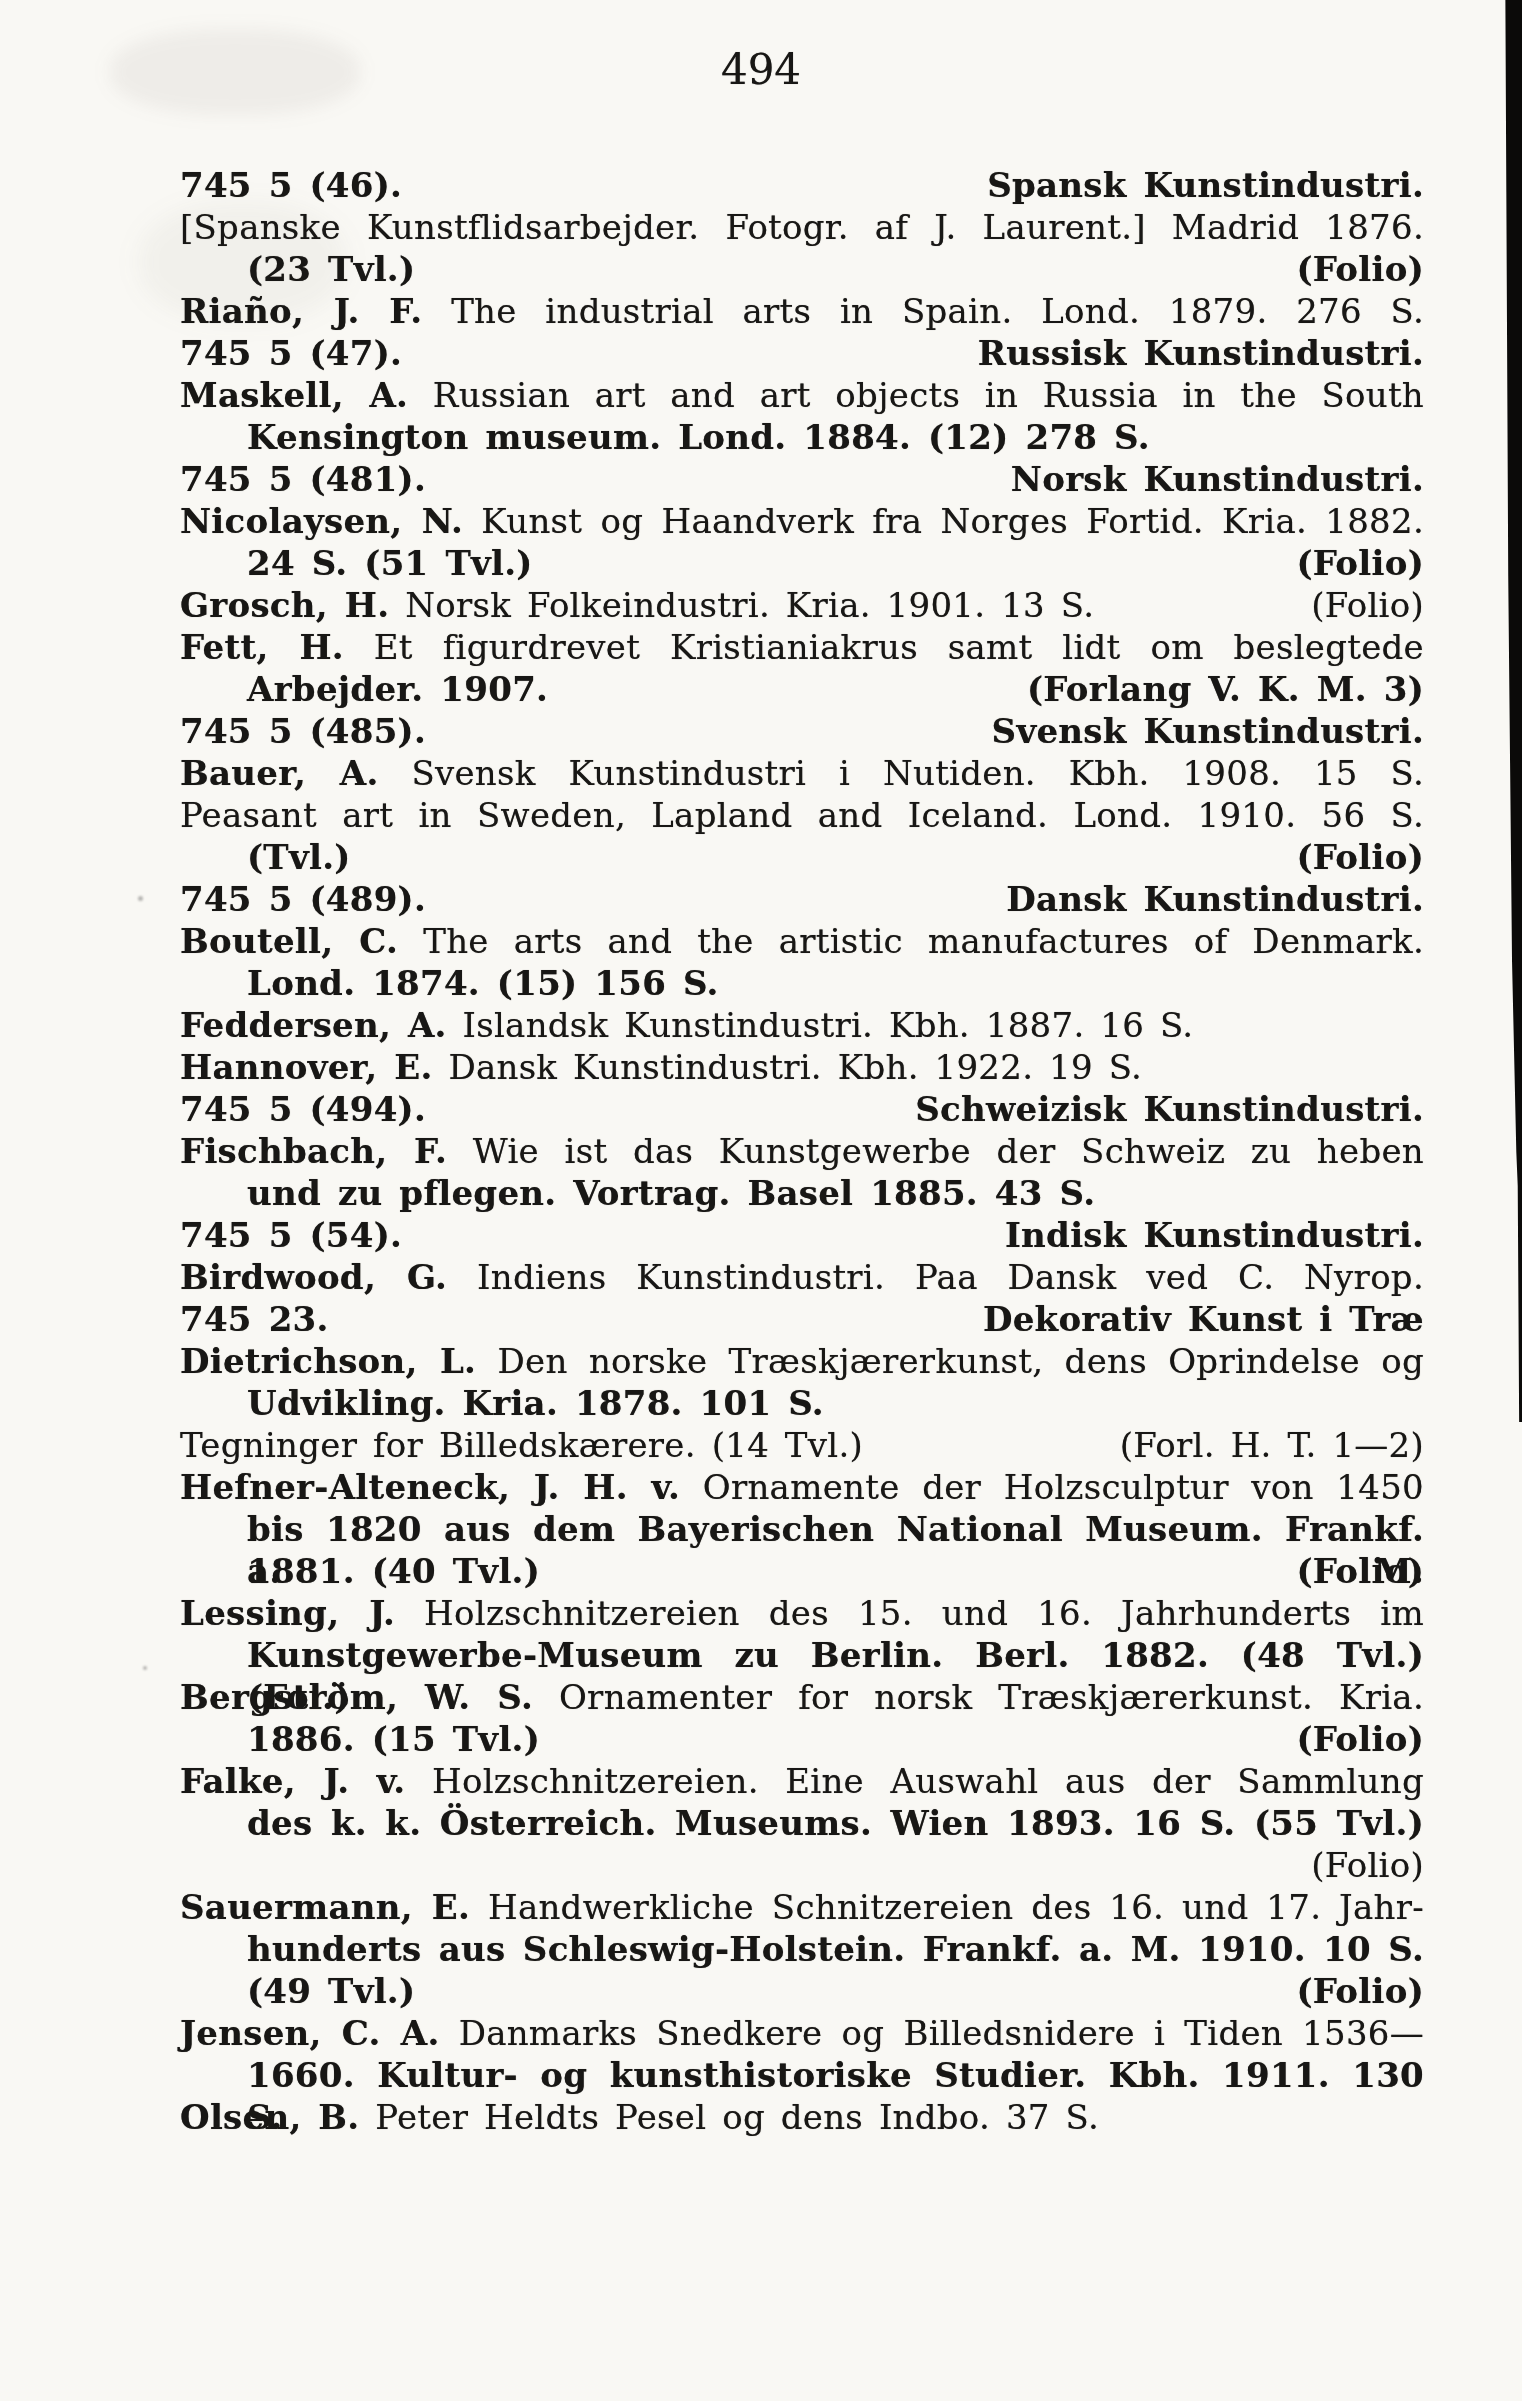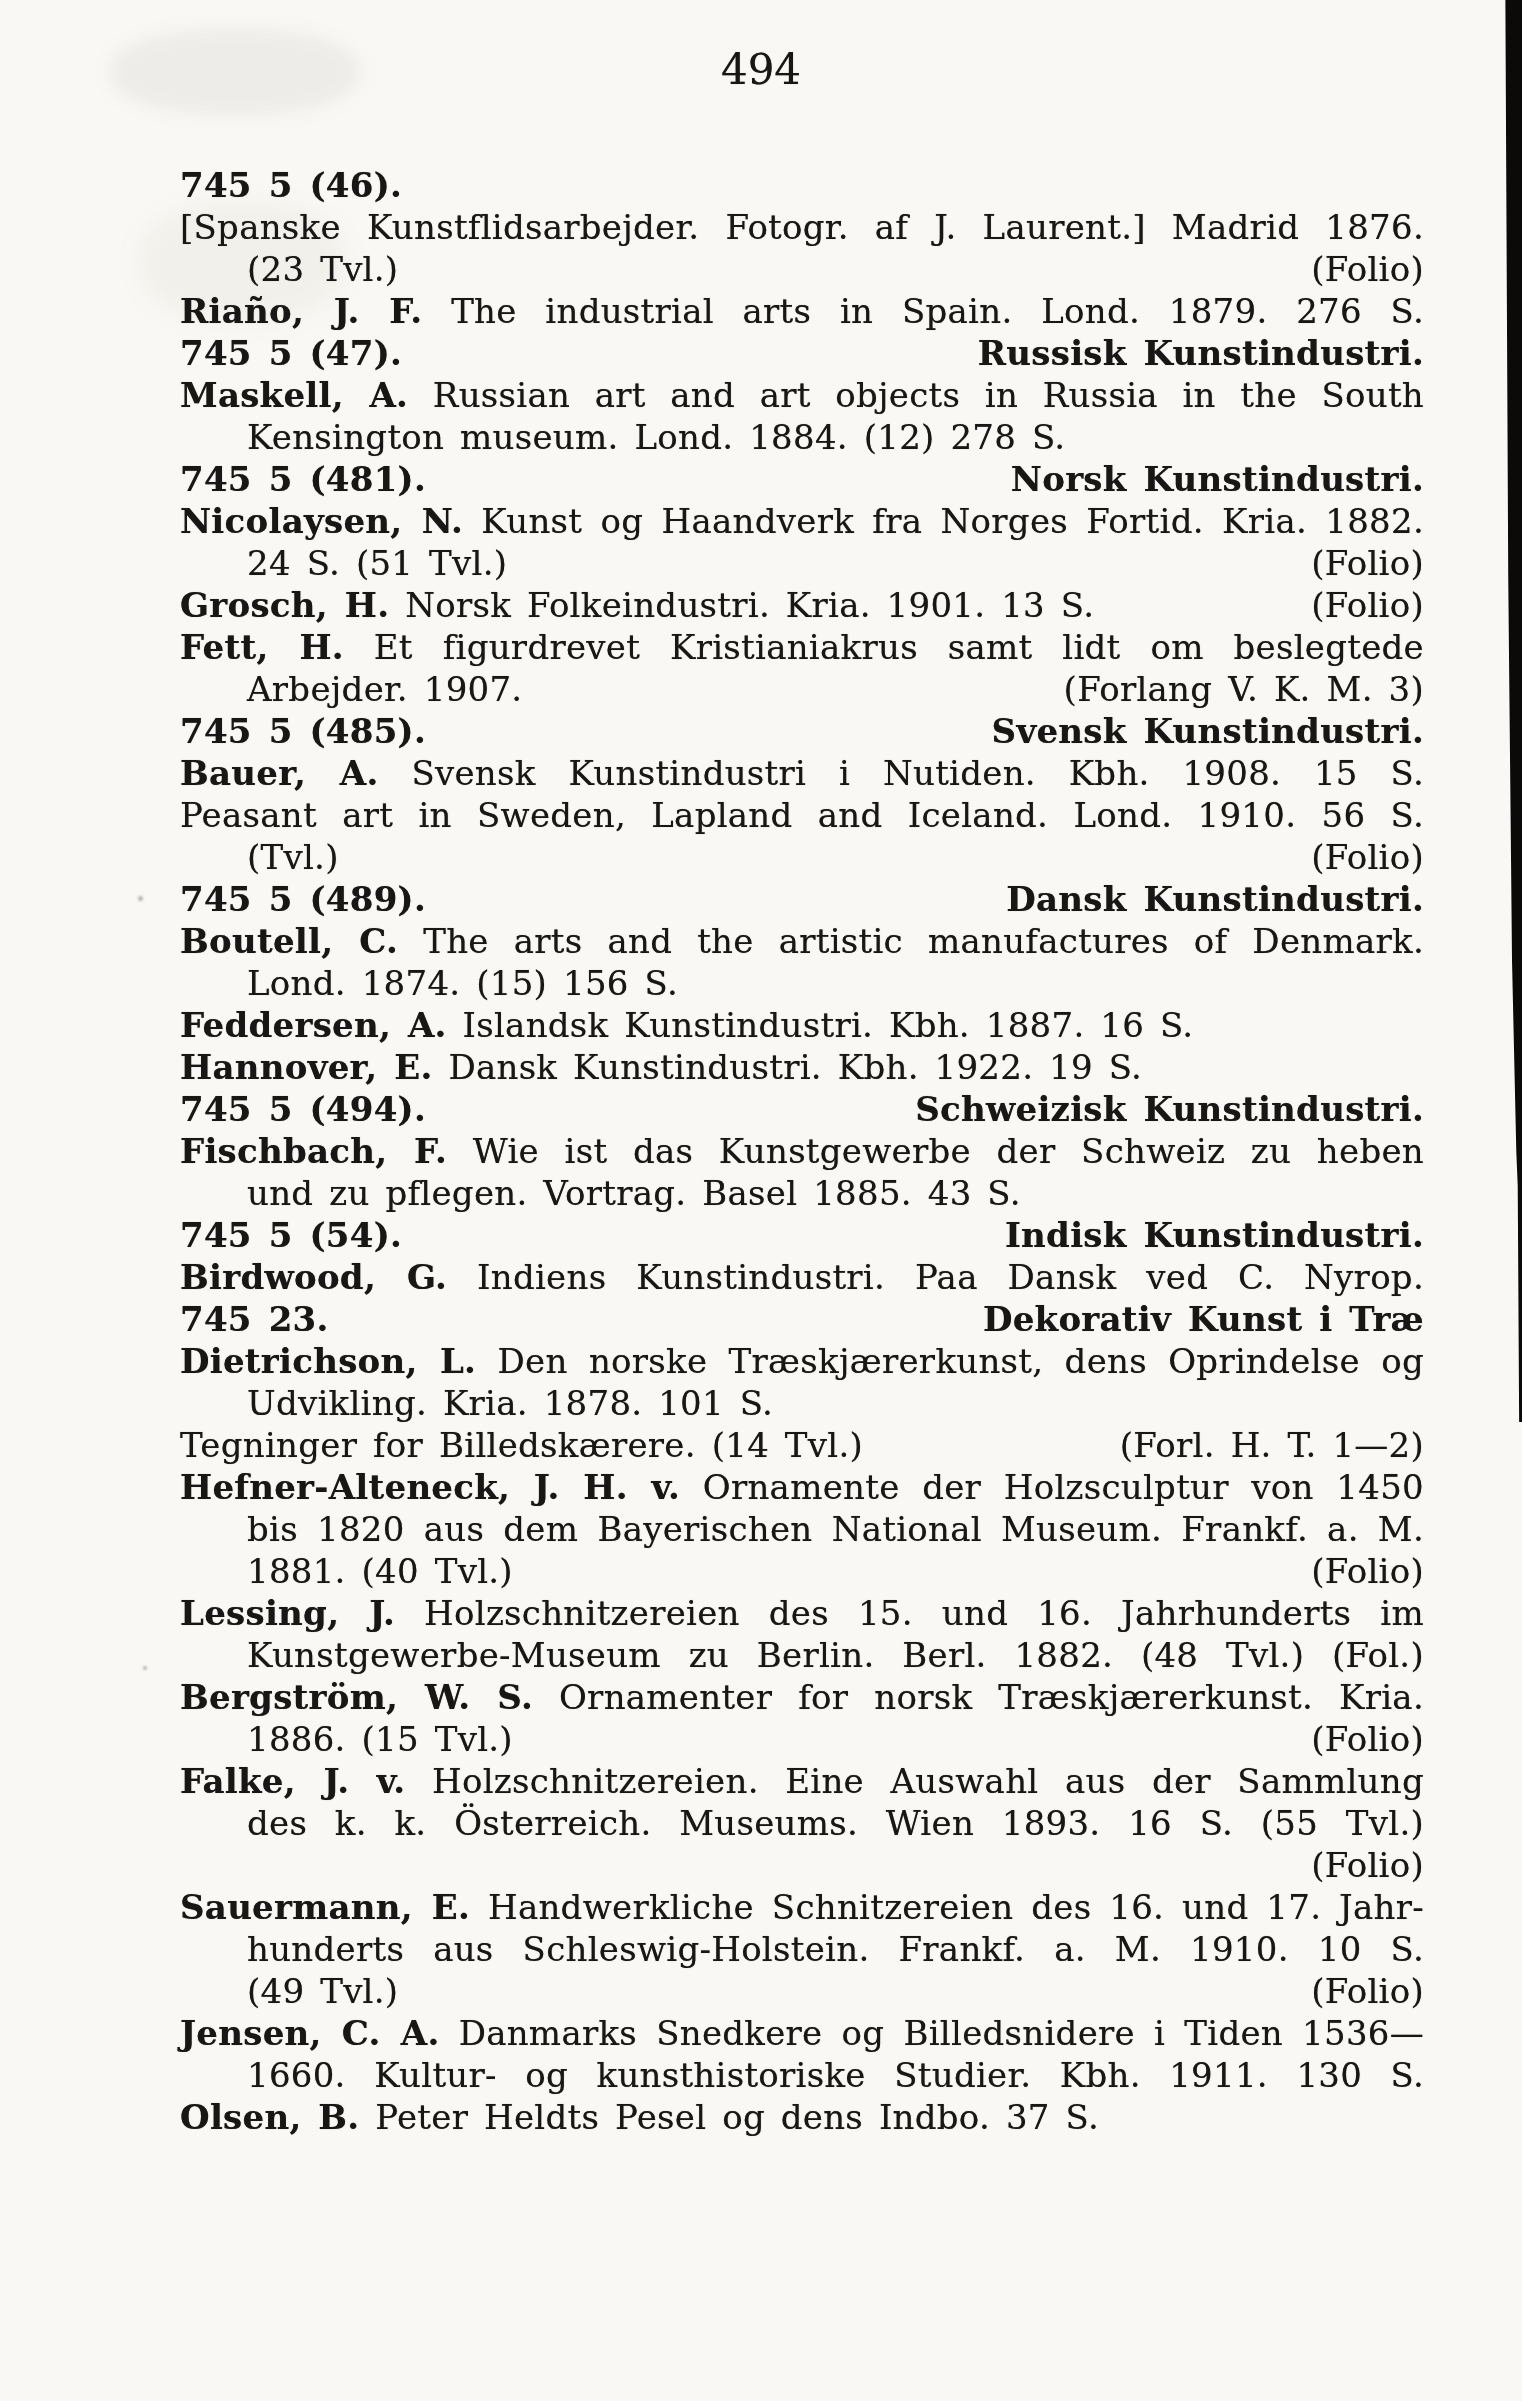"Spansk Kunstindustri." span { html: none -> <span><span>Spansk Kunstindustri.</span></span> }
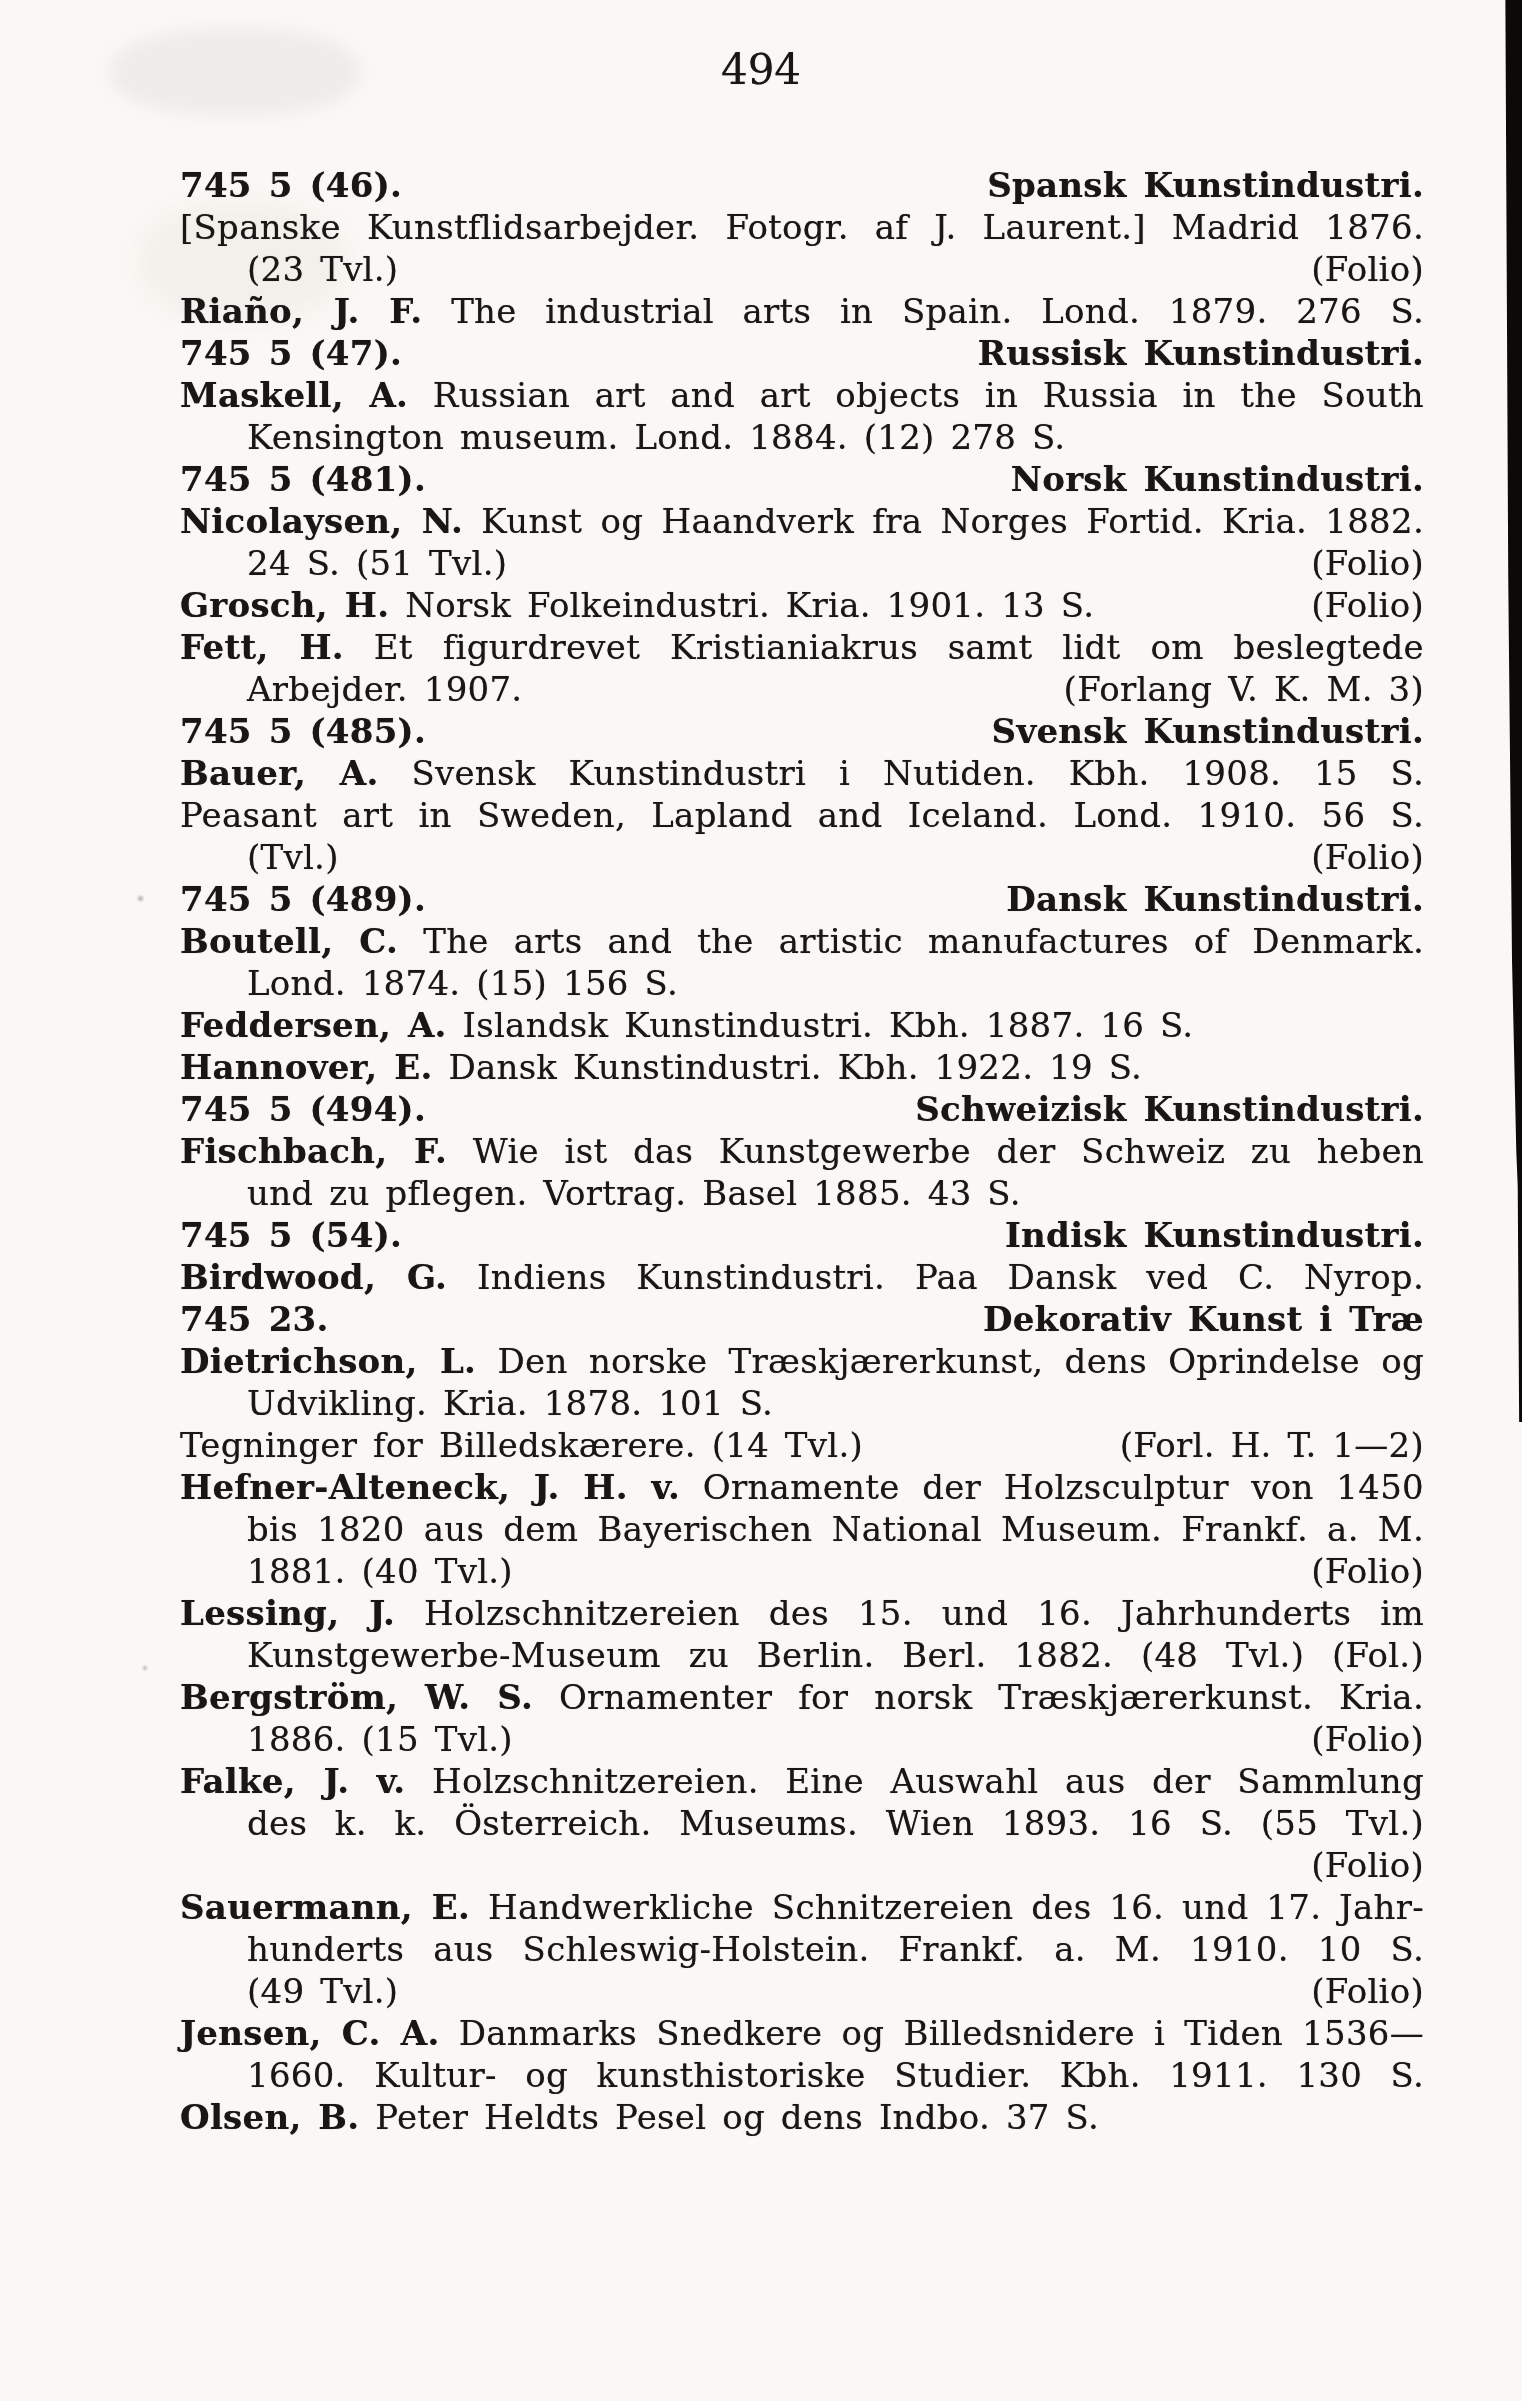"(23 Tvl.)" .line.ind { font-weight: none -> bold }
